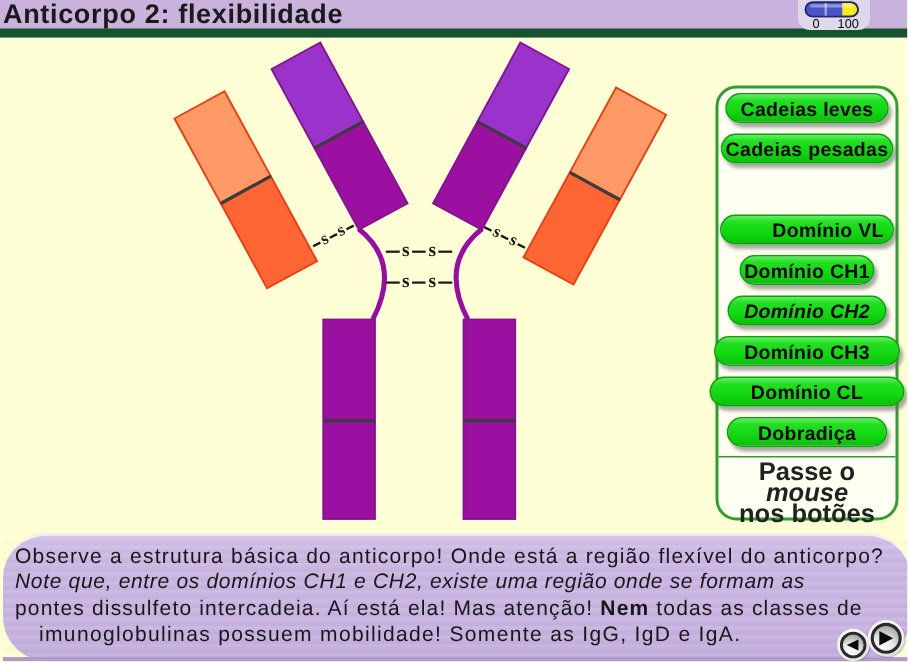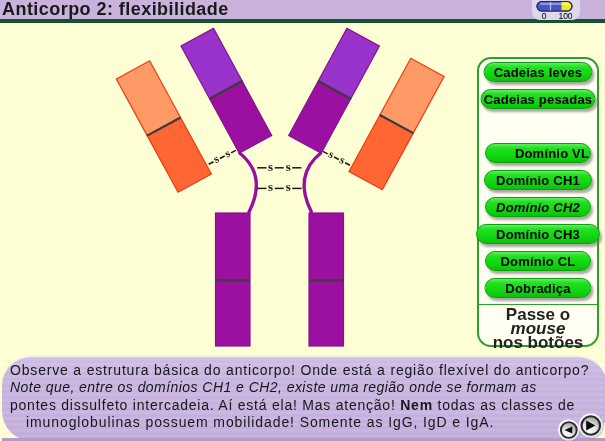"Anticorpo 2: flexibilidade" #titlebar { border-bottom: 4px solid #14532d -> 6px solid #14532d }
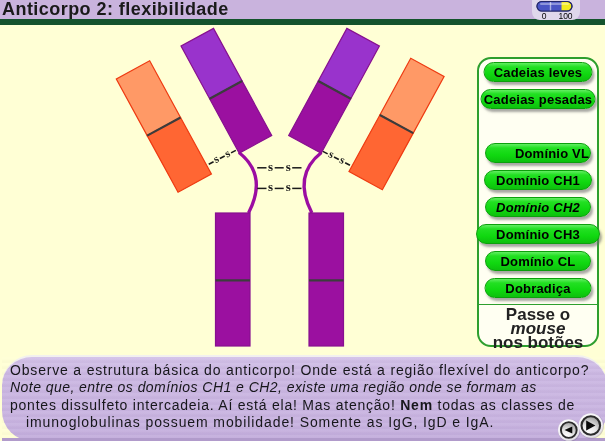"Domínio VL" div.btn { width: 106px -> 116px }
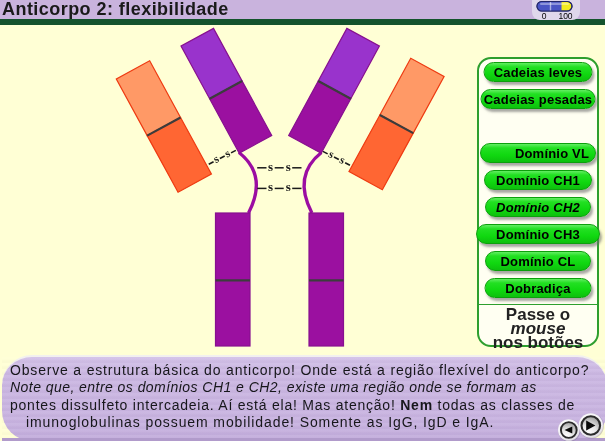"Domínio CH1" div.btn { width: 108px -> 90px }
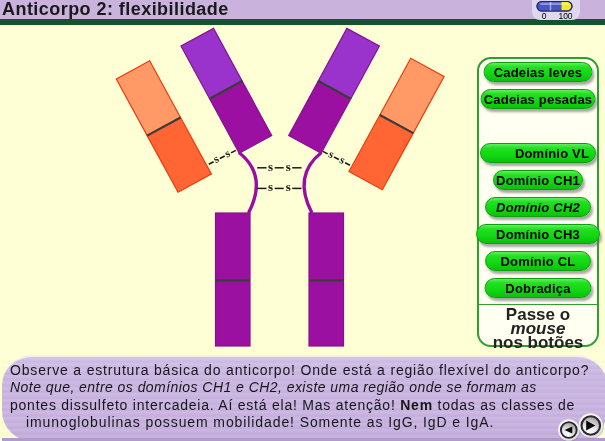"Domínio CL" div.btn { width: 106px -> 130px }
